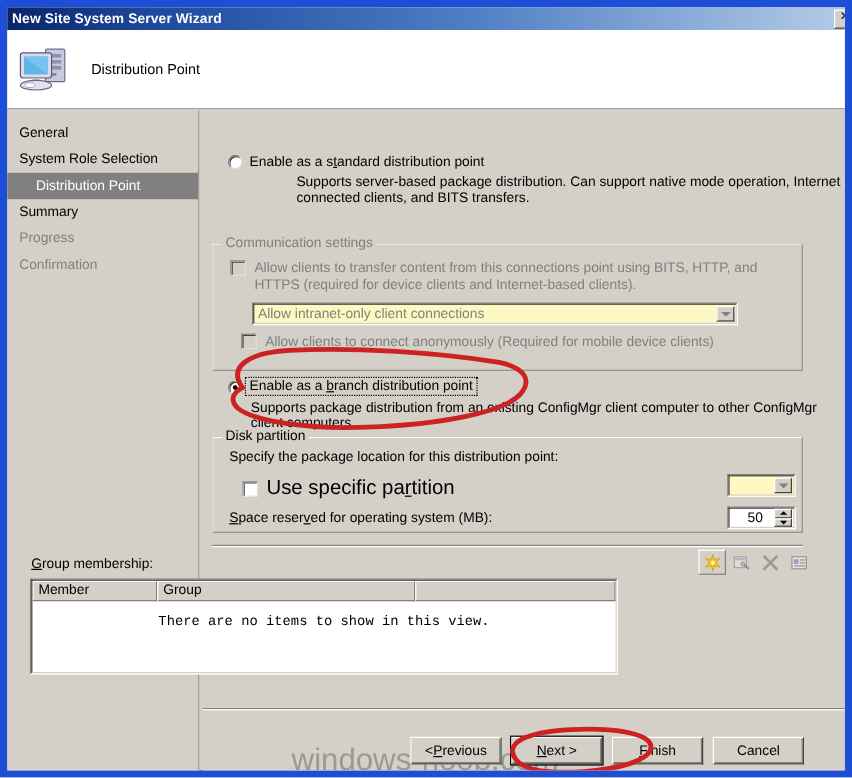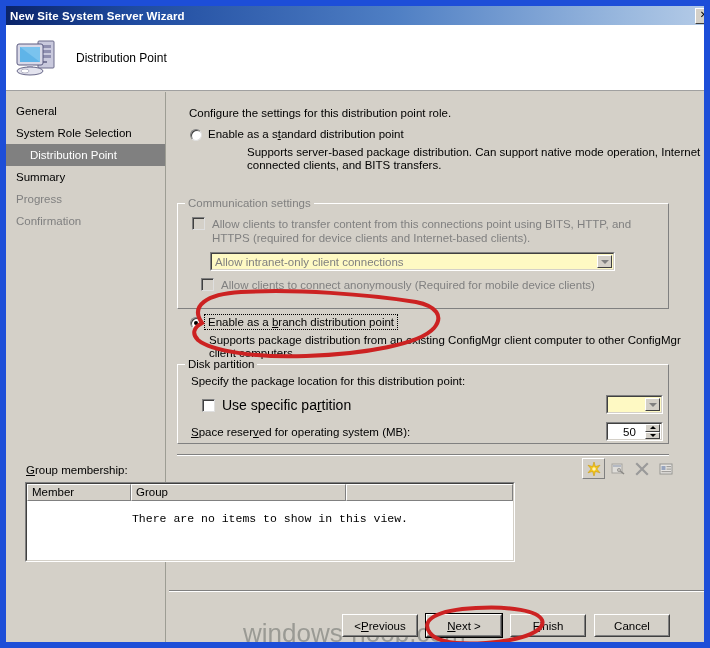"Configure the settings for this" div.intro { html: <div>Configure the settings for this distribution point role.</div> -> none }
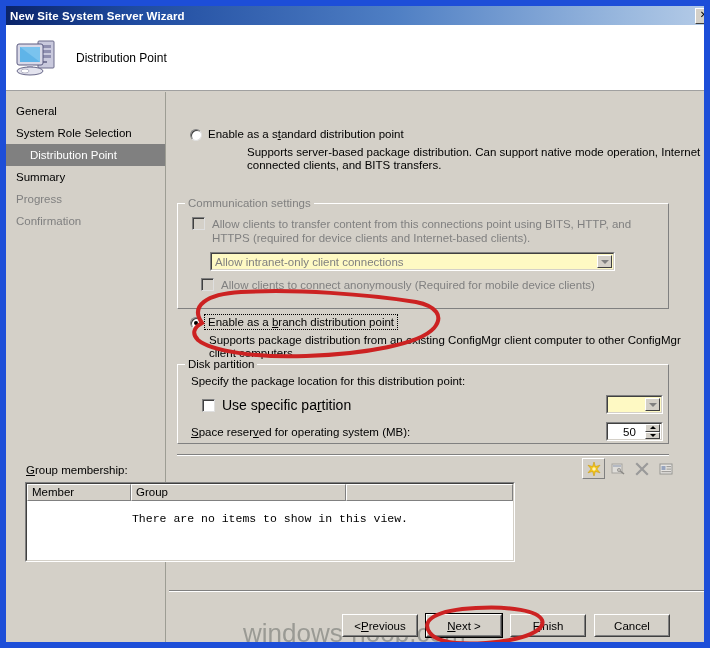"Enable as a standard distribution" div.radio-row { align-items: none -> center }
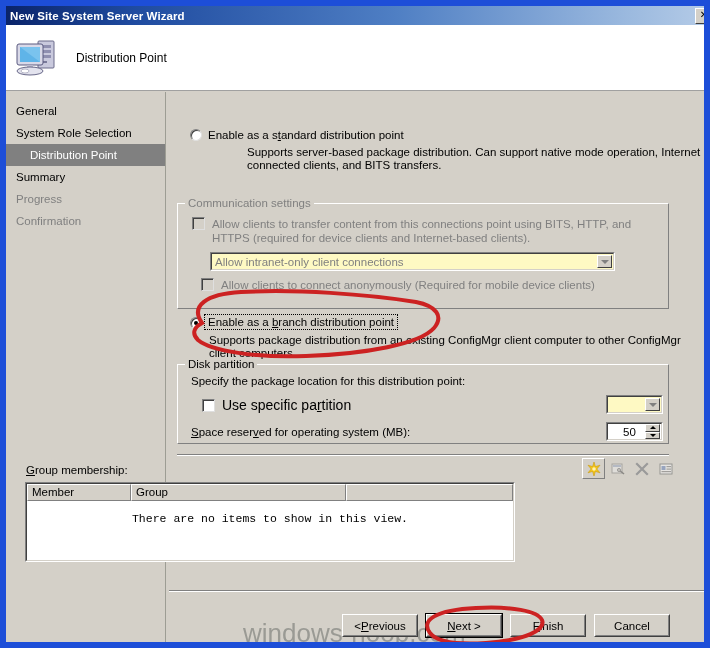"Use specific partition" span { font-size: 14px -> 17px }
